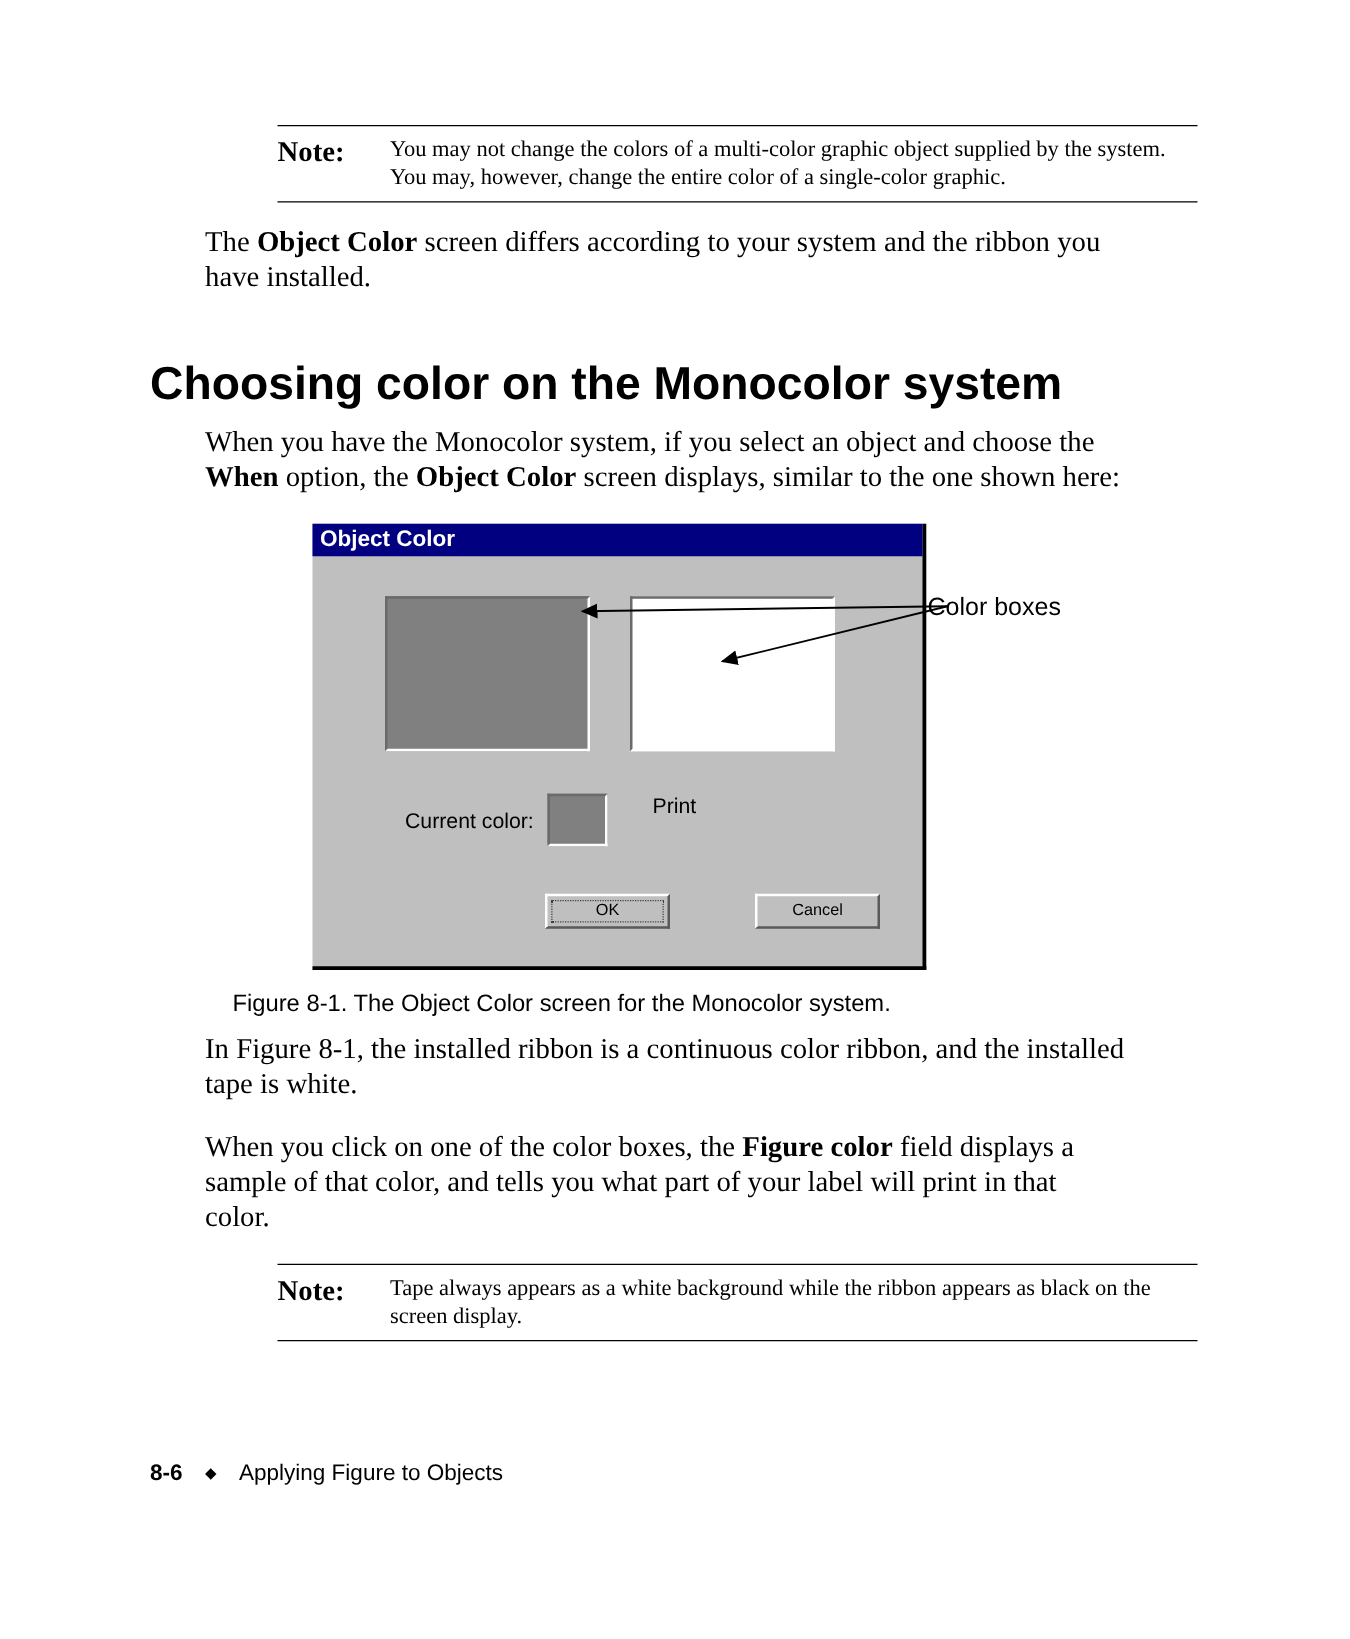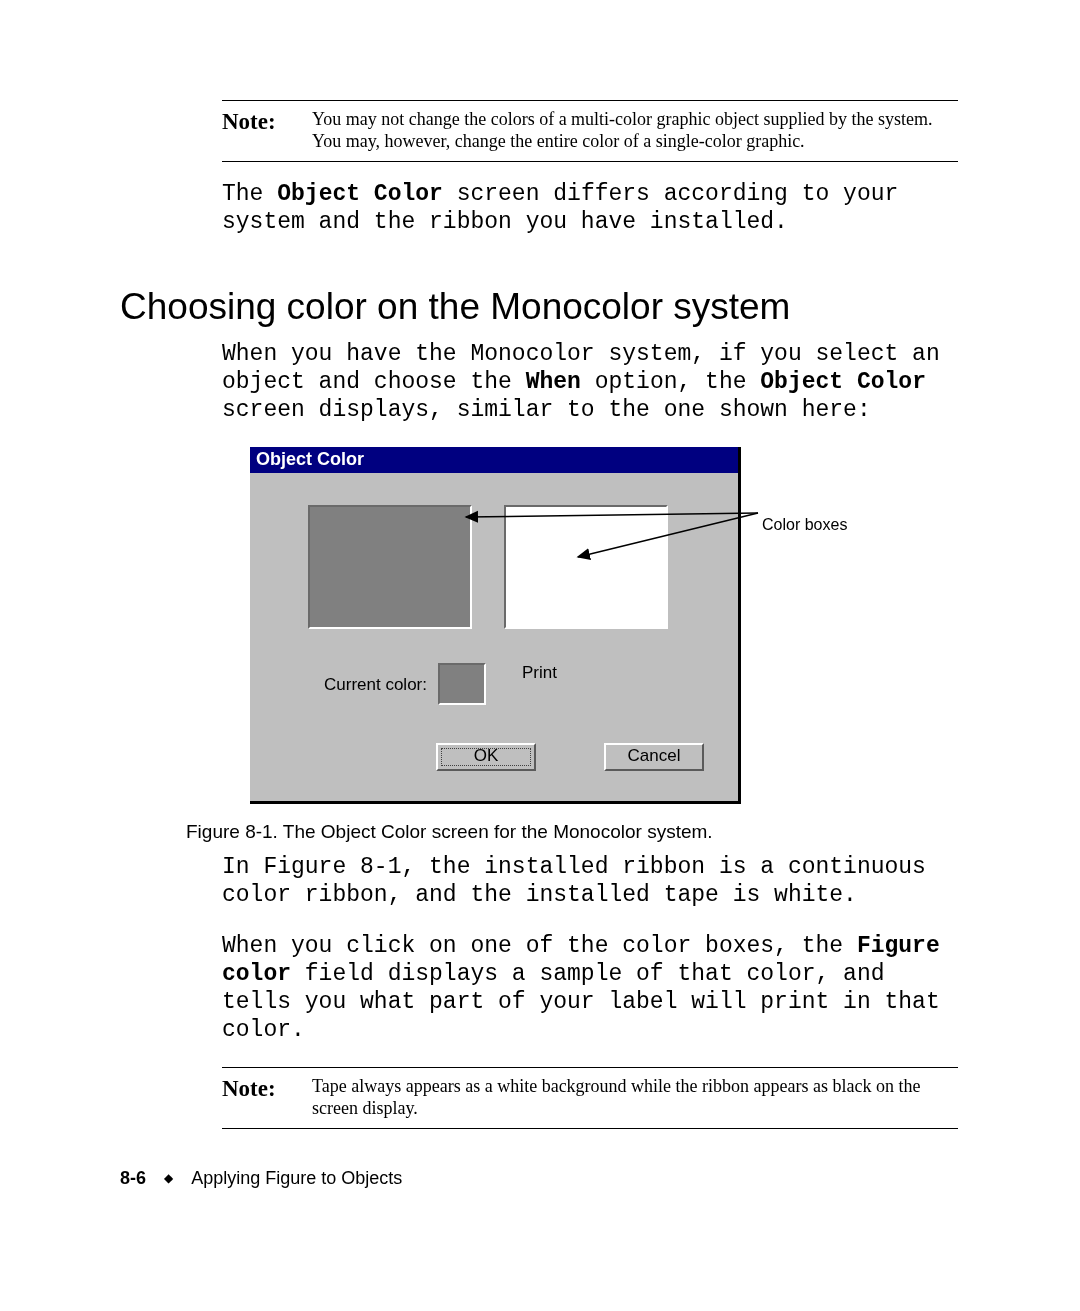"The Object Color screen differs" .body-para { font-family: Liberation Mono, monospace -> none; margin-left: 102px -> 44px }
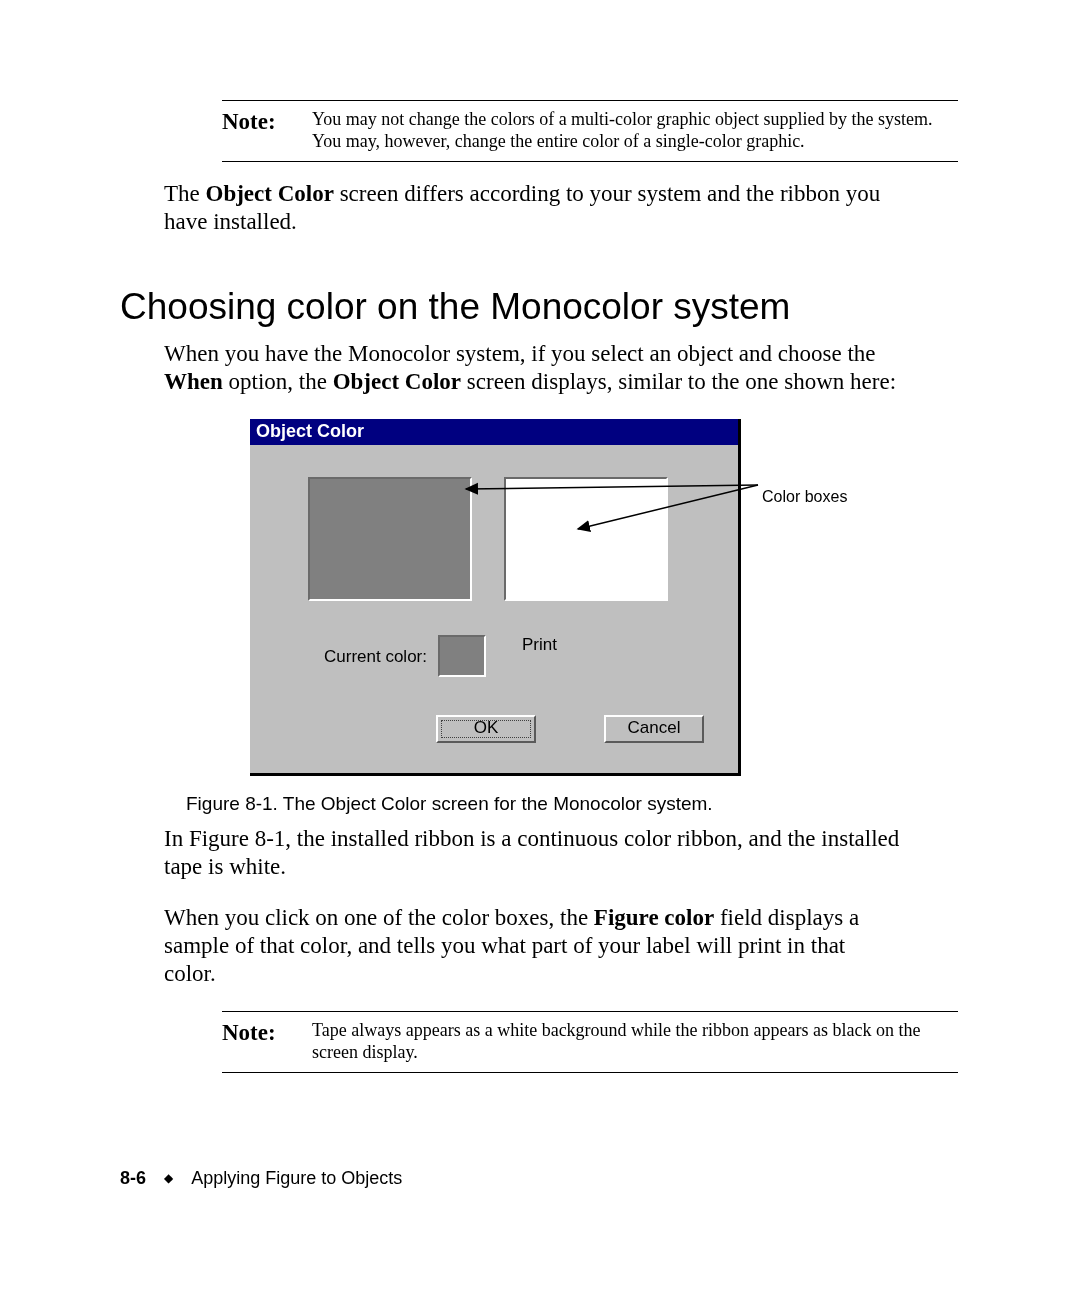"Choosing color on the Monocolor" h2.section-heading { font-weight: normal -> bold }
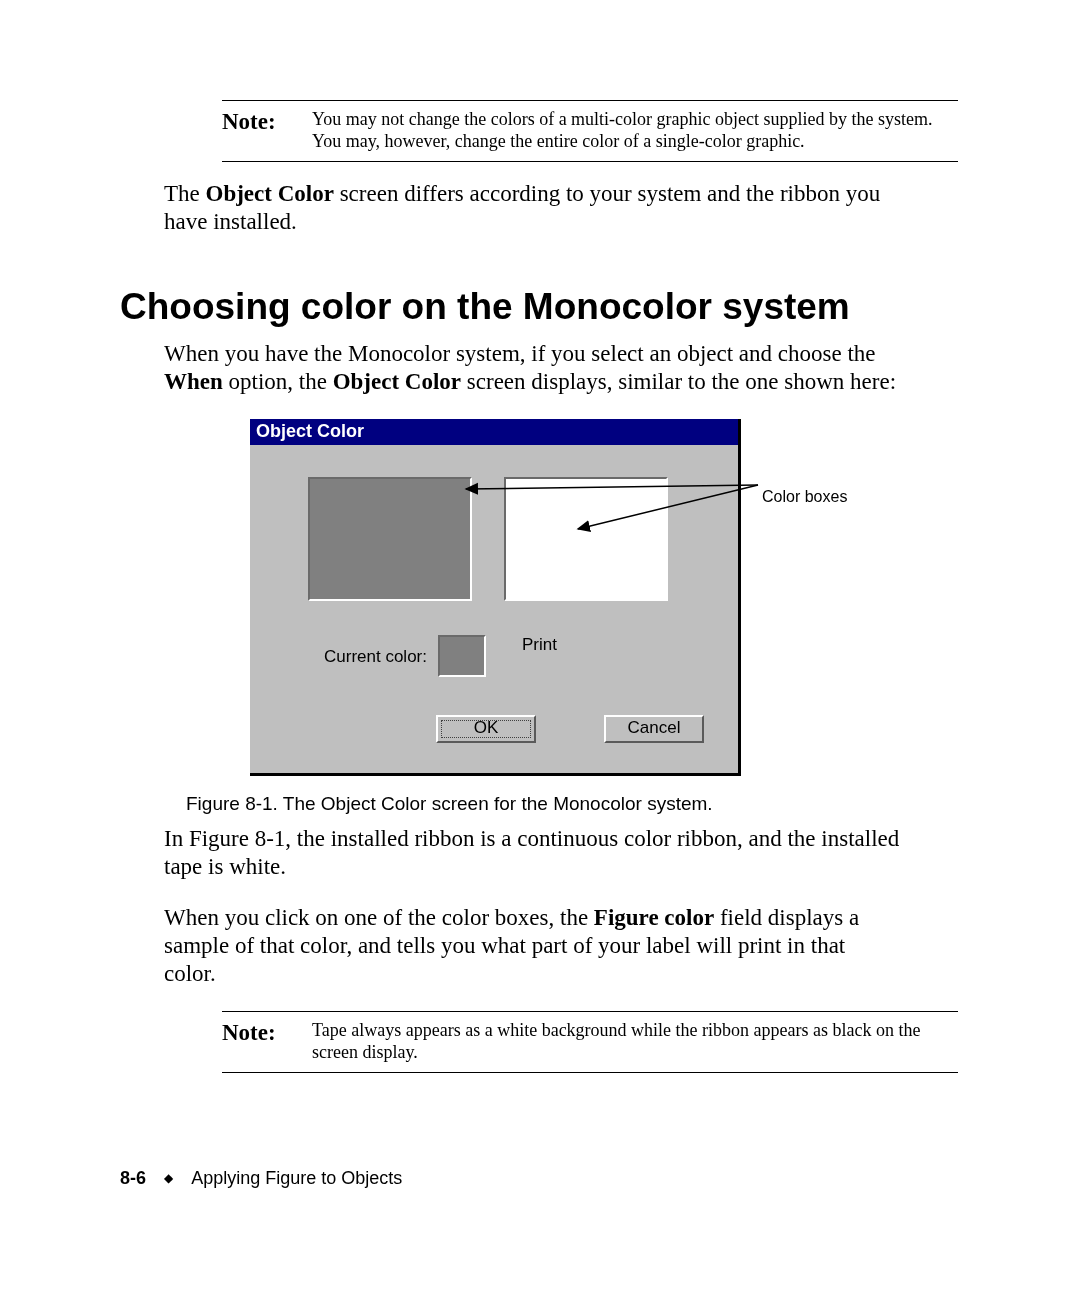"Color boxes" .callout-text { font-size: 16px -> 20px; left: 512px -> 492px; margin-top: 13px -> none }
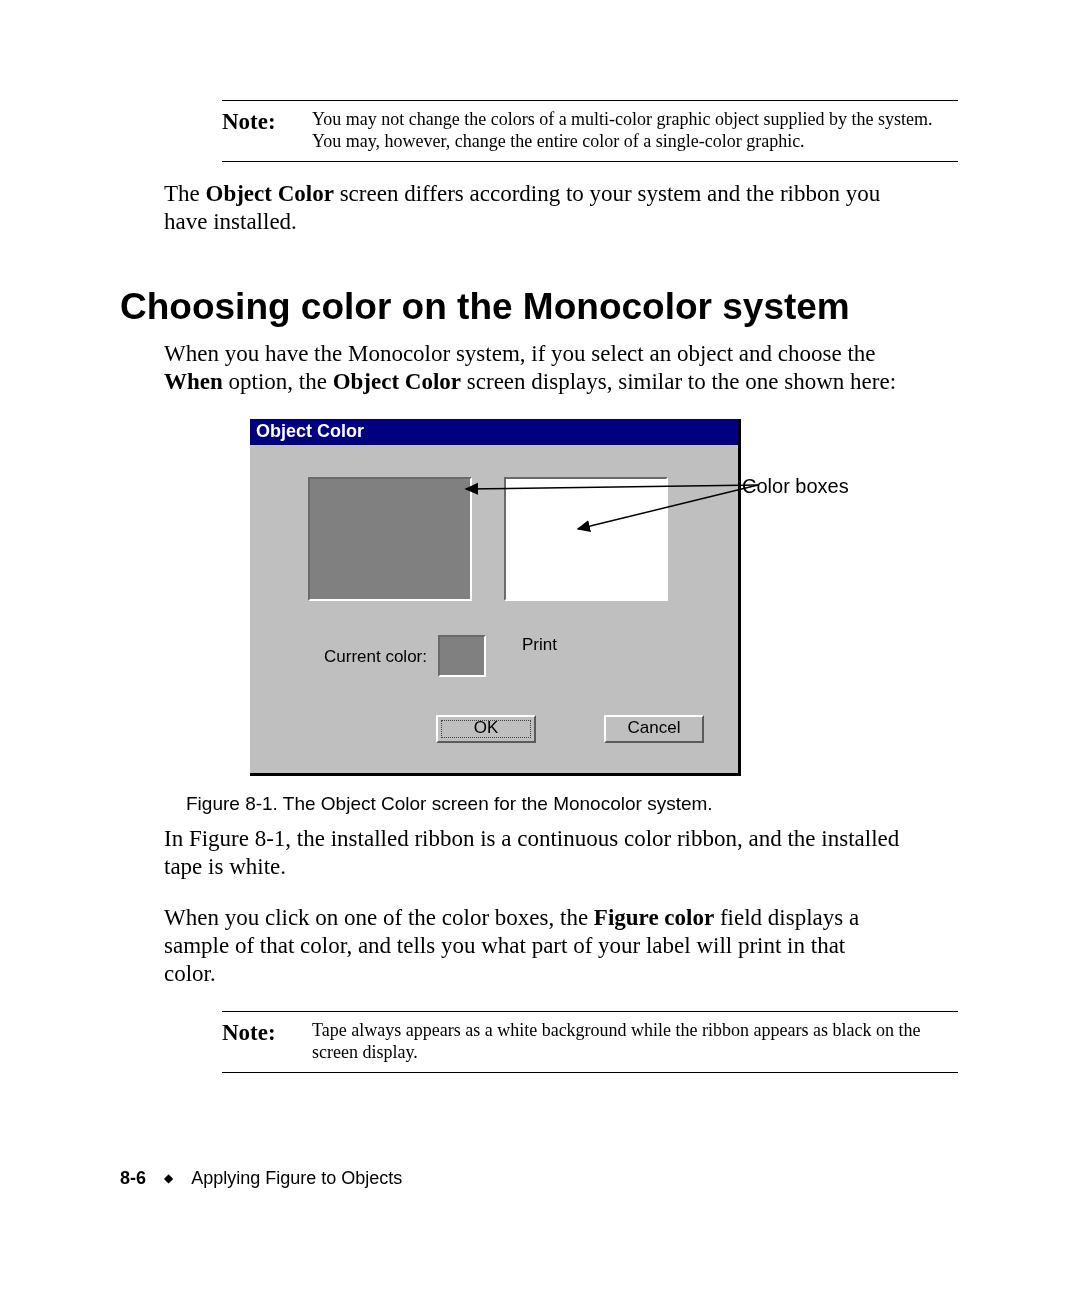"OK" .btn { font-size: 17px -> 13px }
